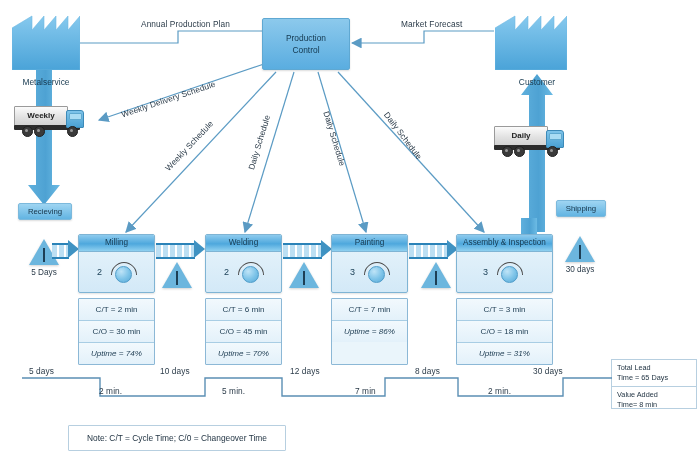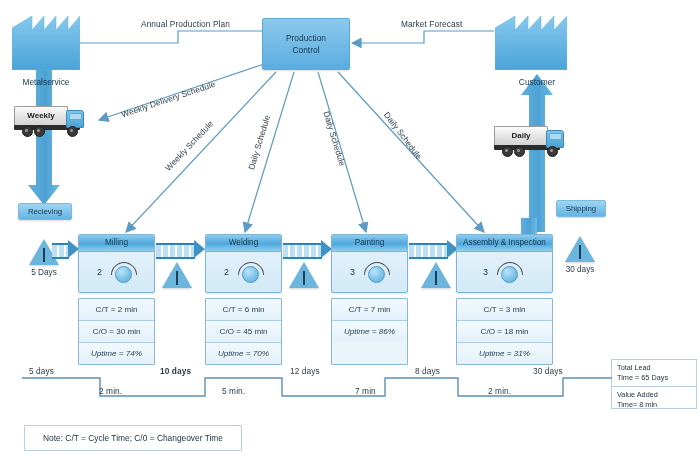"10 days" div.lbl { font-weight: bold -> none }
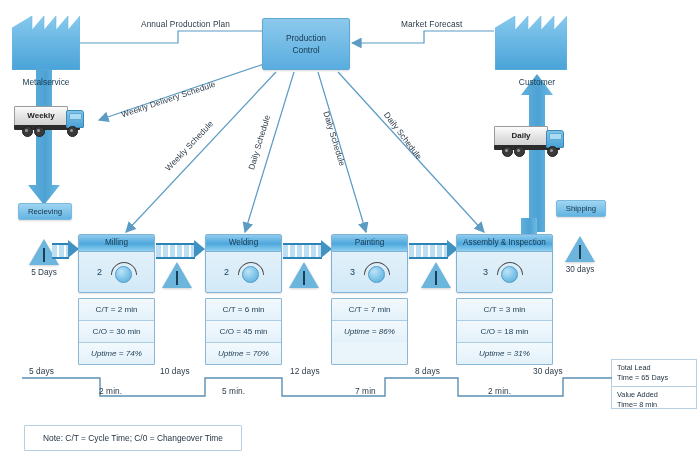"Note: C/T = Cycle Time;" .note { margin-left: none -> 44px }
